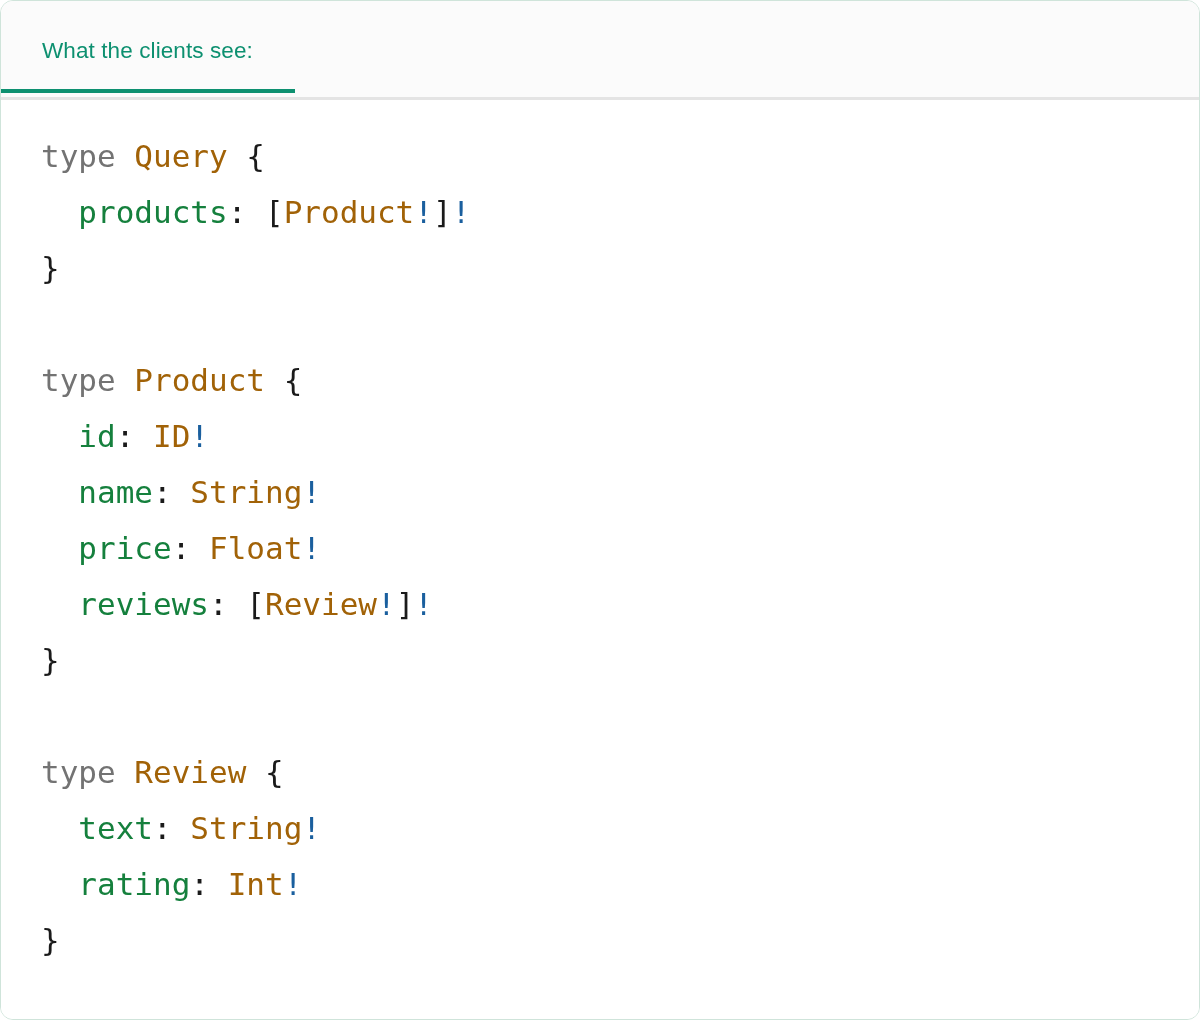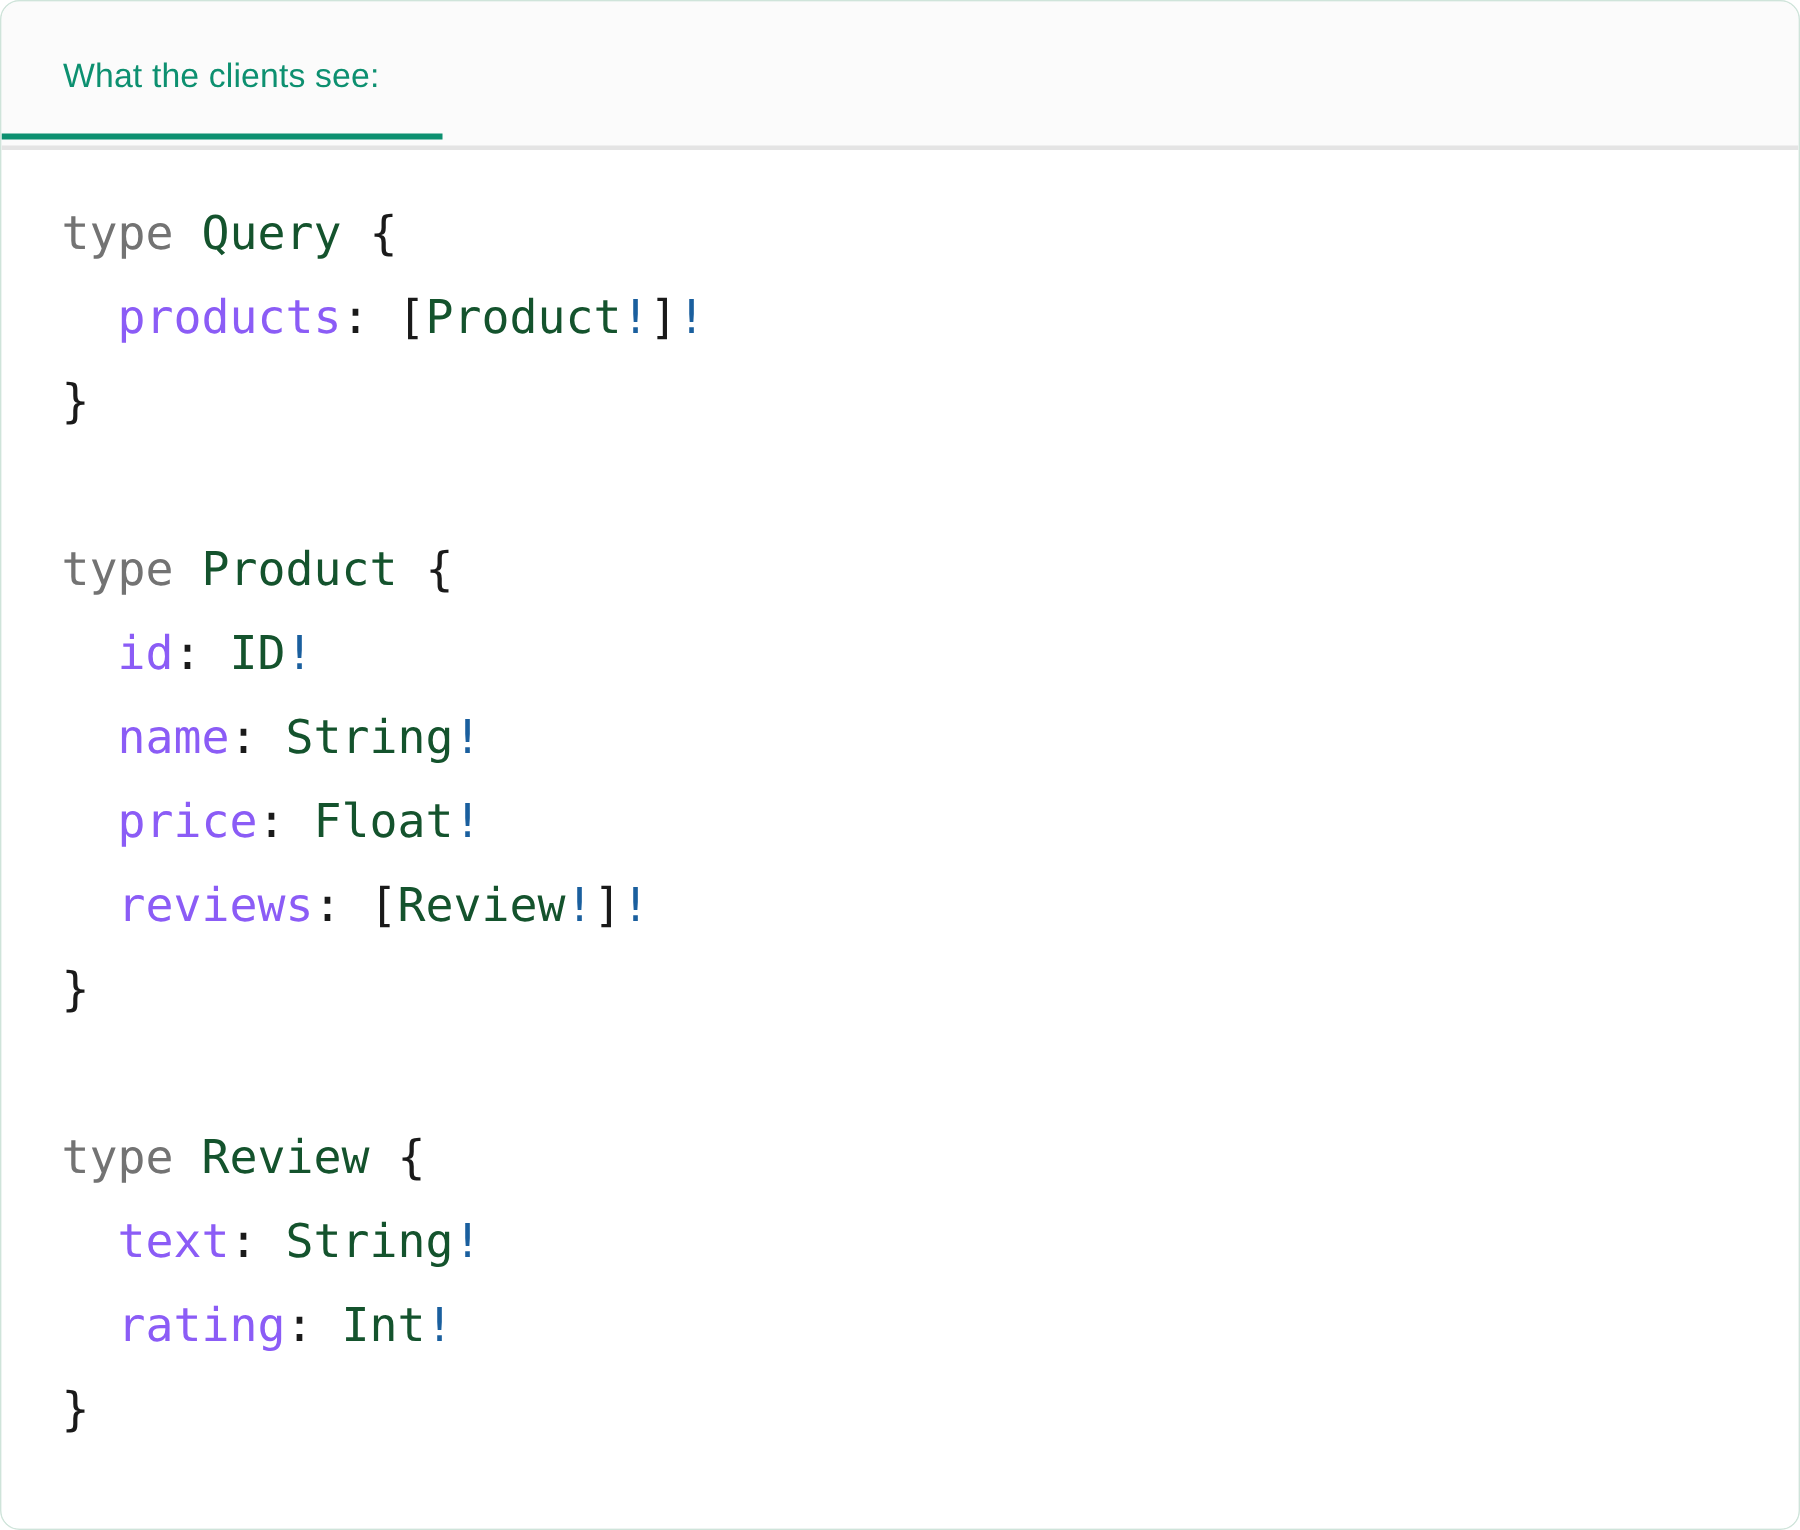"Query" .tok-type { color: #14532d -> #a16207 }
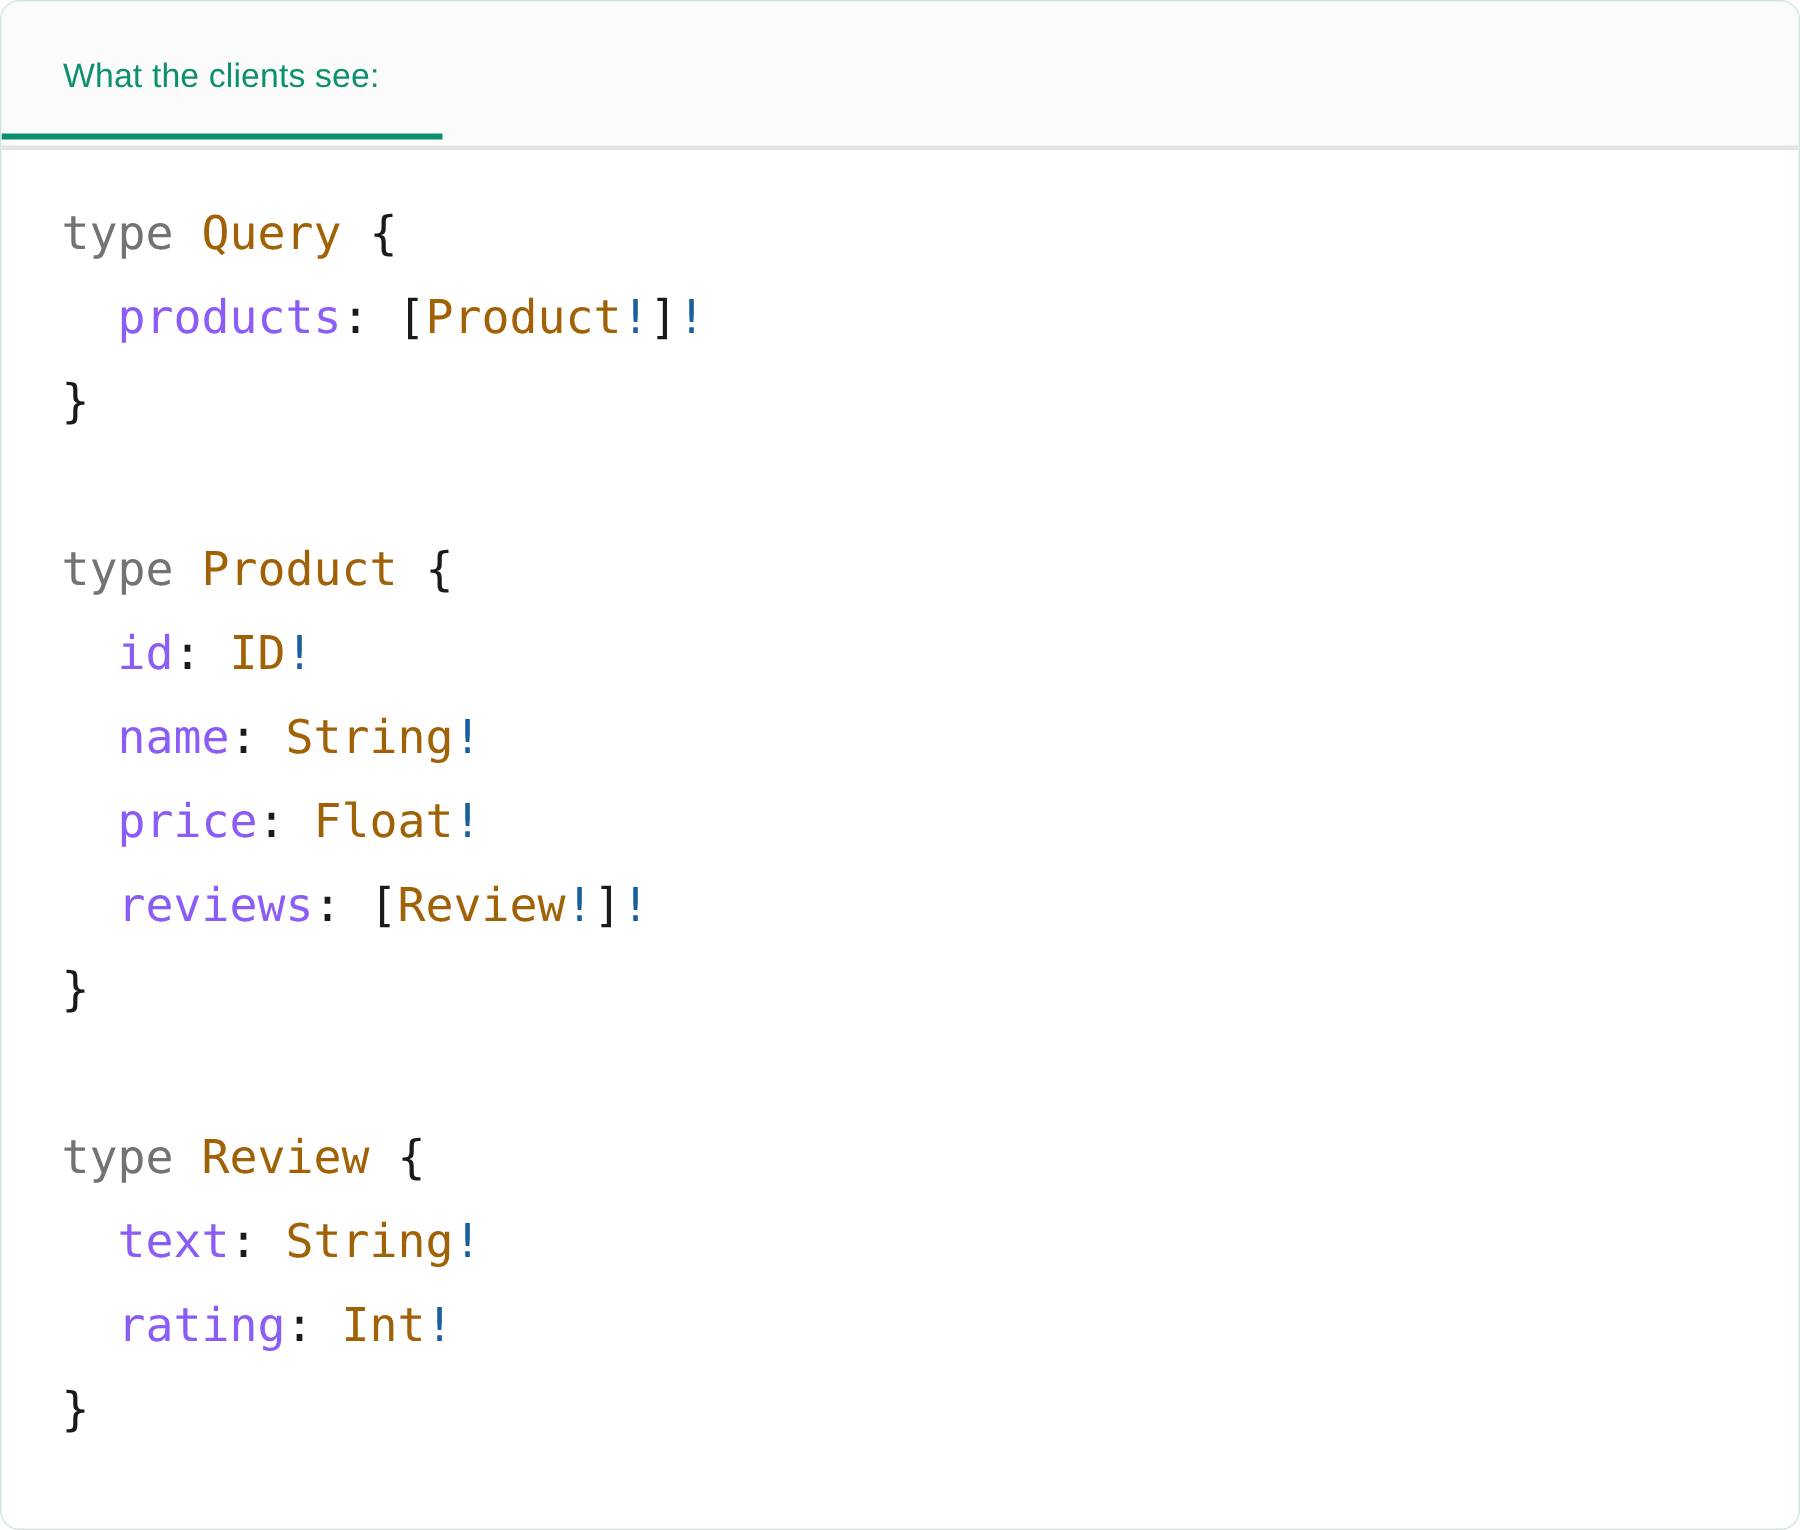"products" .tok-field { color: #8b5cf6 -> #15803d }
